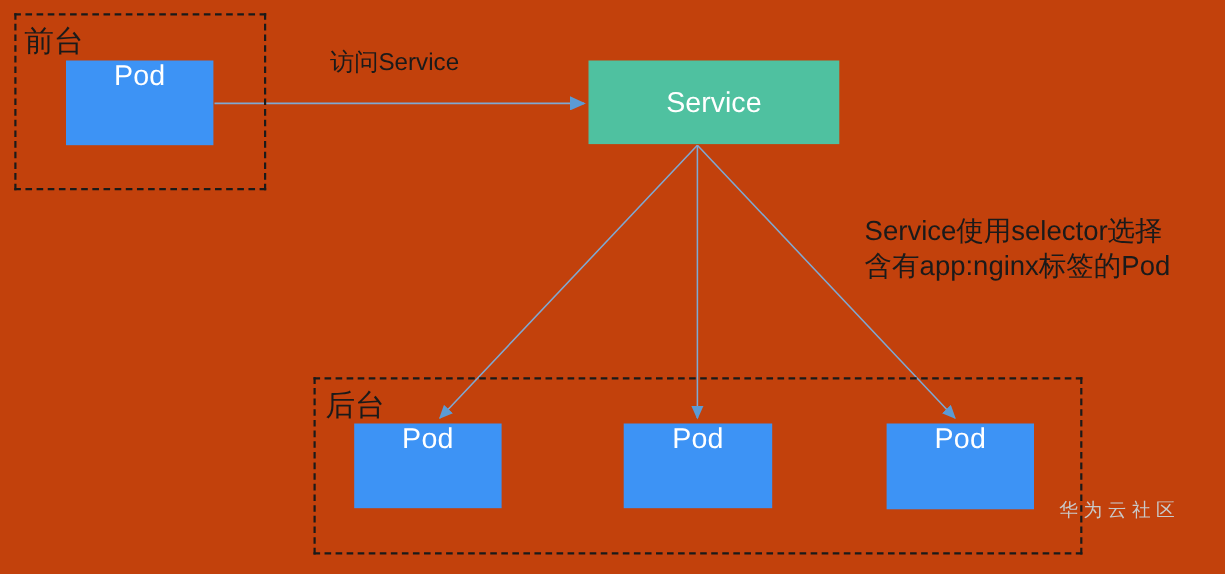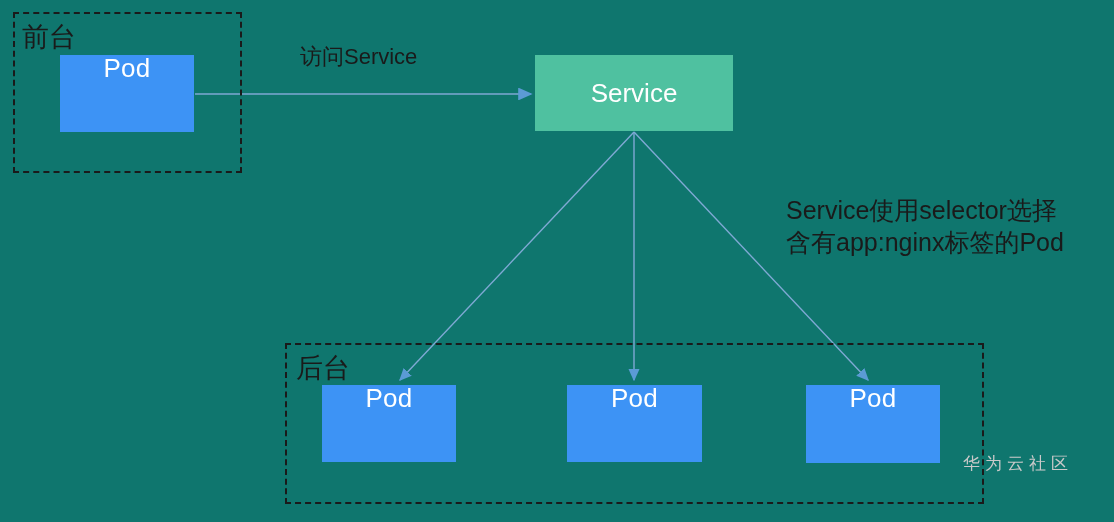"前台" #canvas { background: #0f766e -> #c2410c }
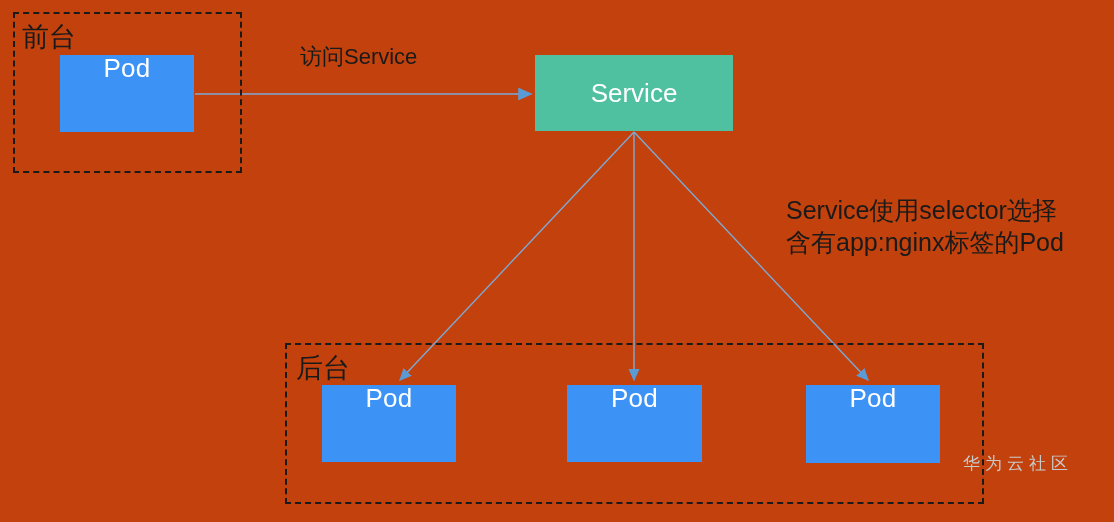"Service" #service-box { width: 198px -> 228px }
